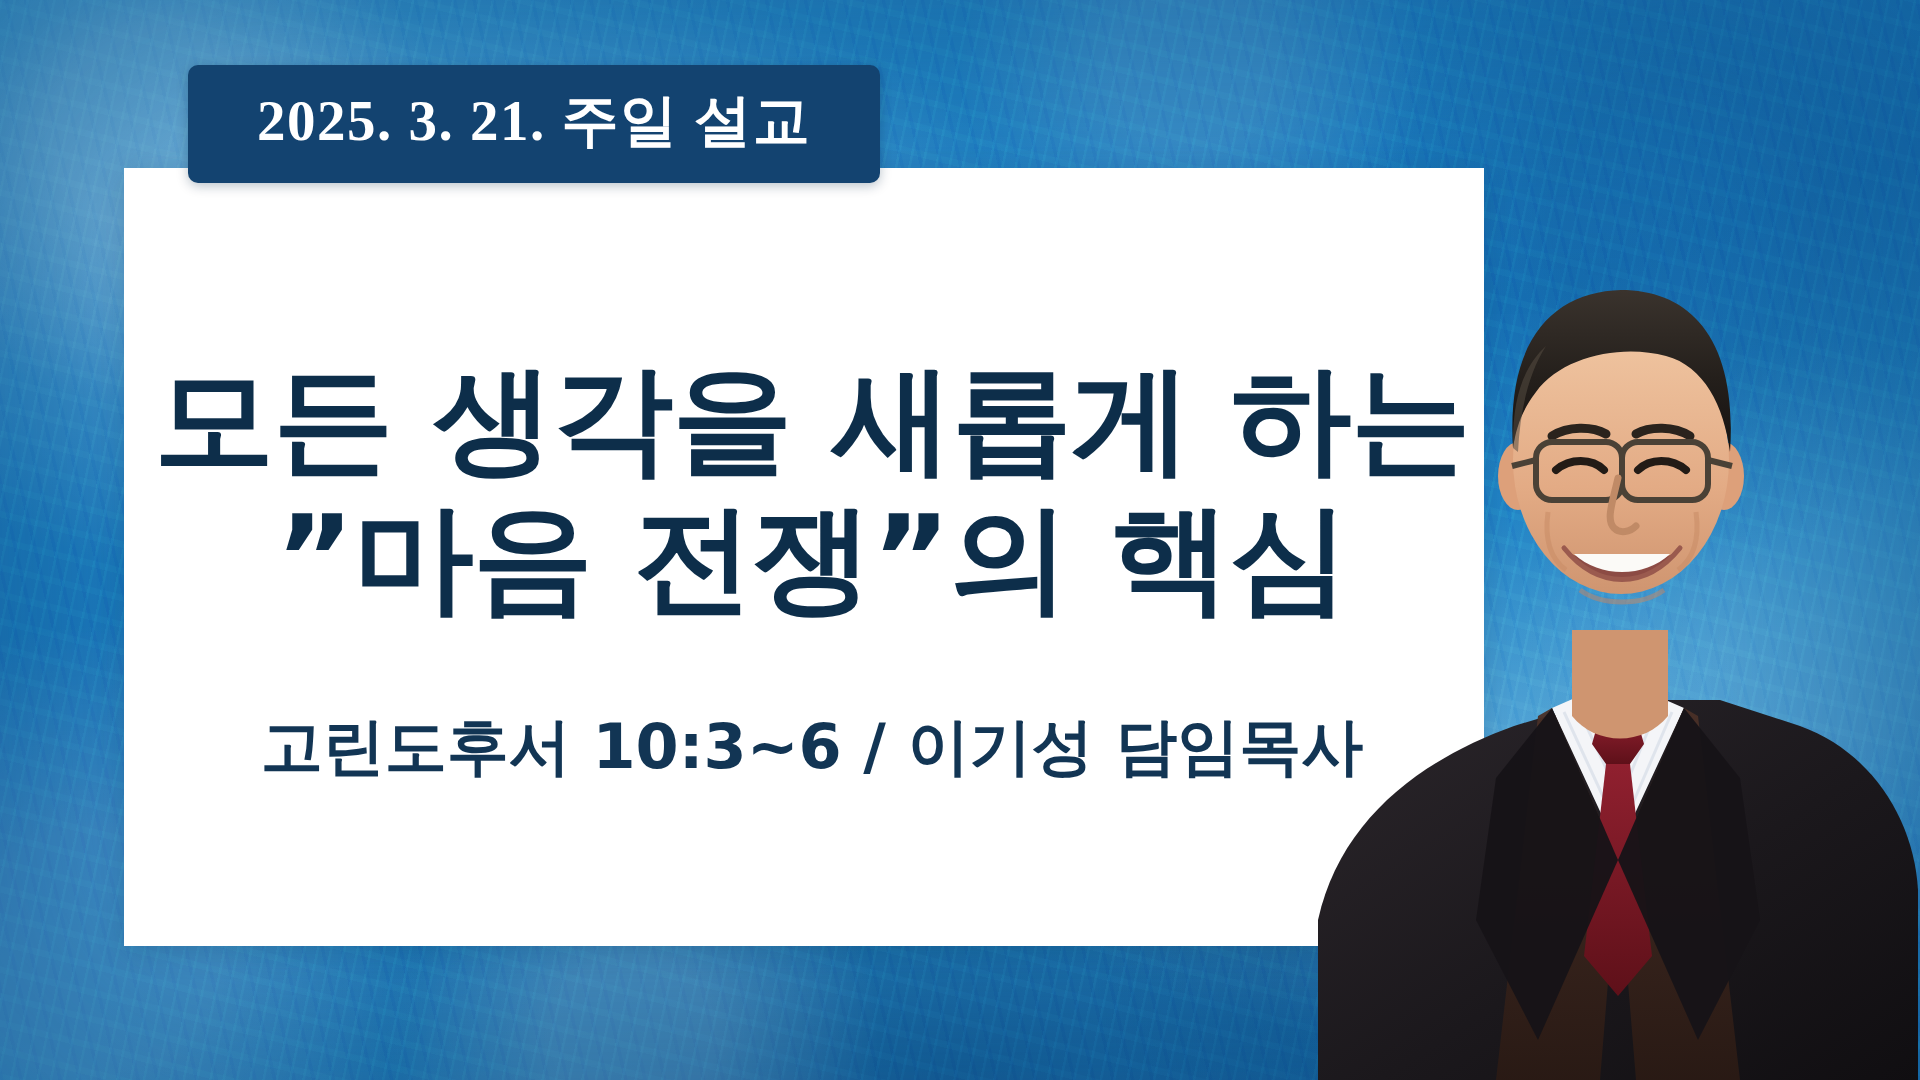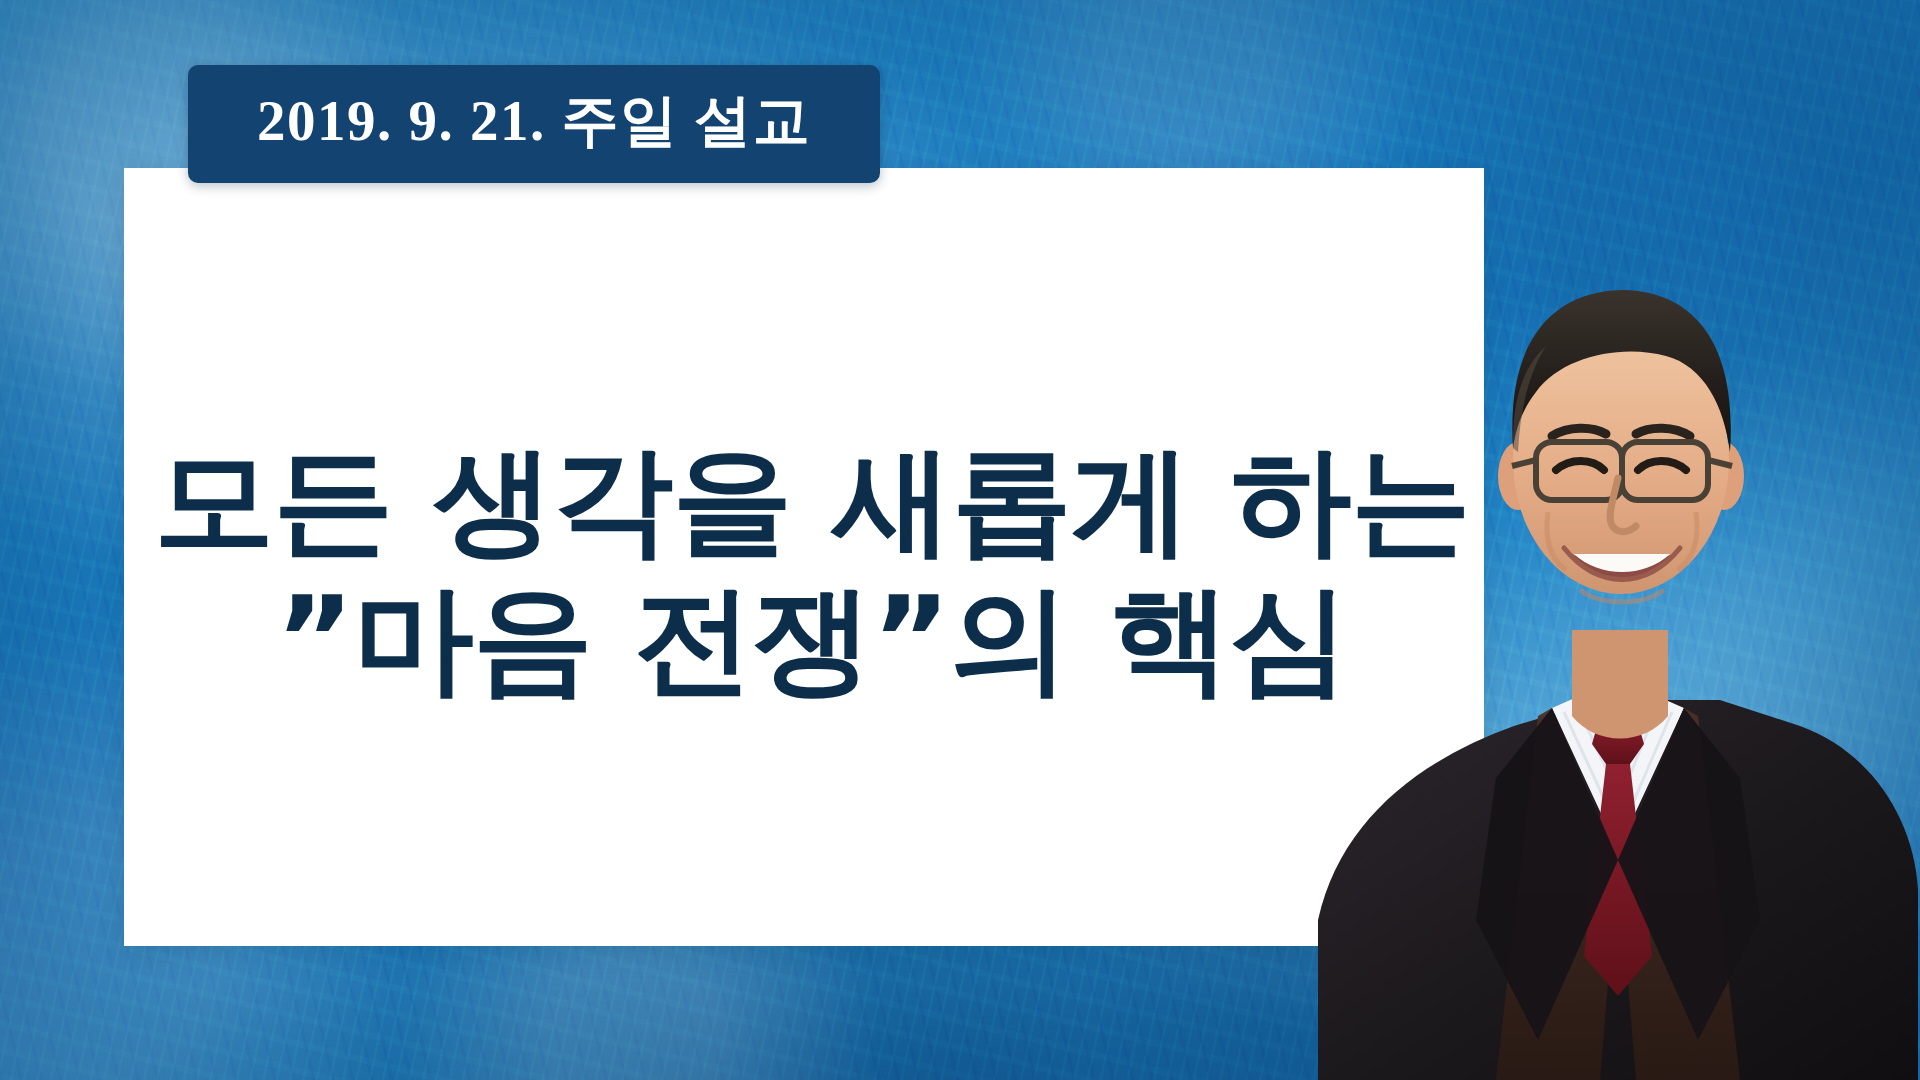"2019. 9. 21. 주일 설교" span.date-text { text: 2019. 9 -> 2025. 3 }
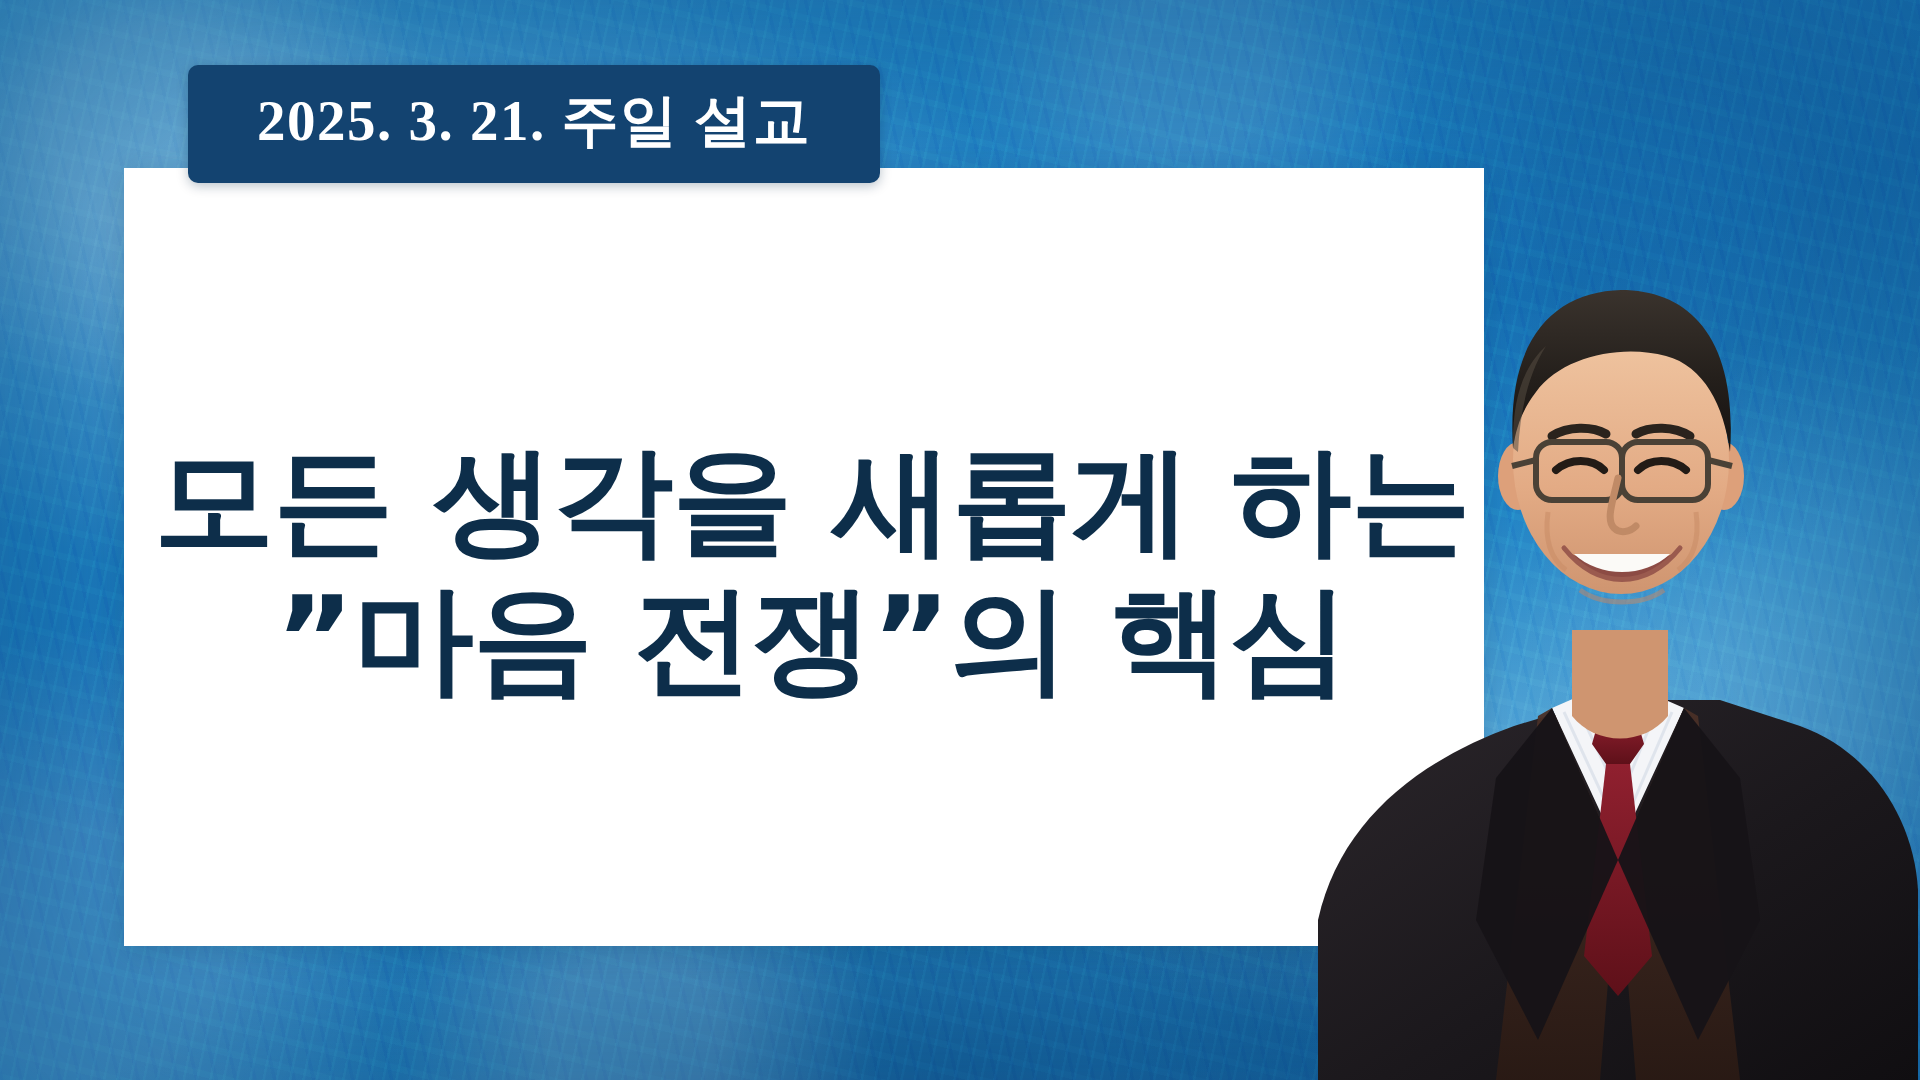"고린도후서 10:3~6 / 이기성 담임목사" div.subtitle { html: none -> <div>고린도후서 10:3~6 / 이기성 담임목사</div> }
